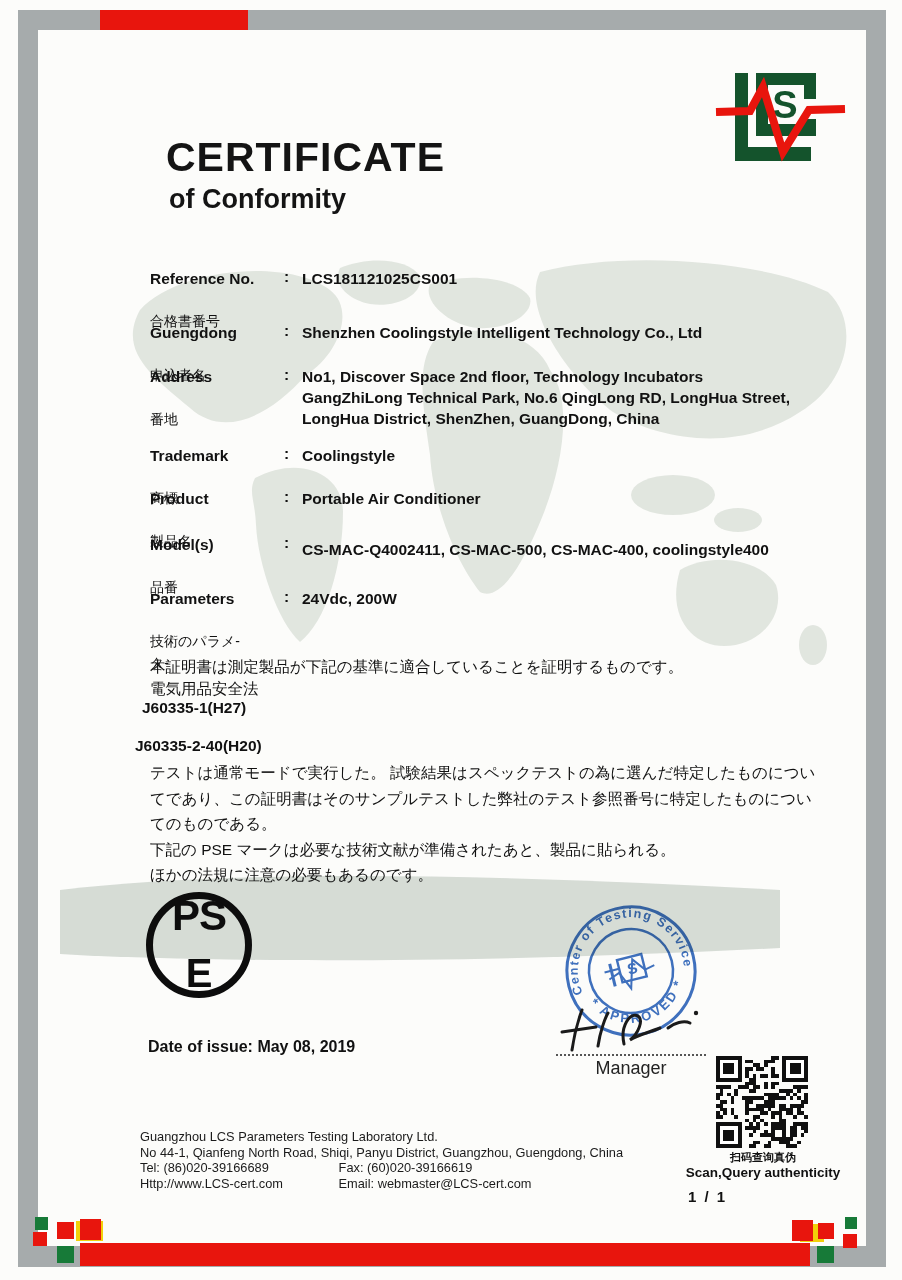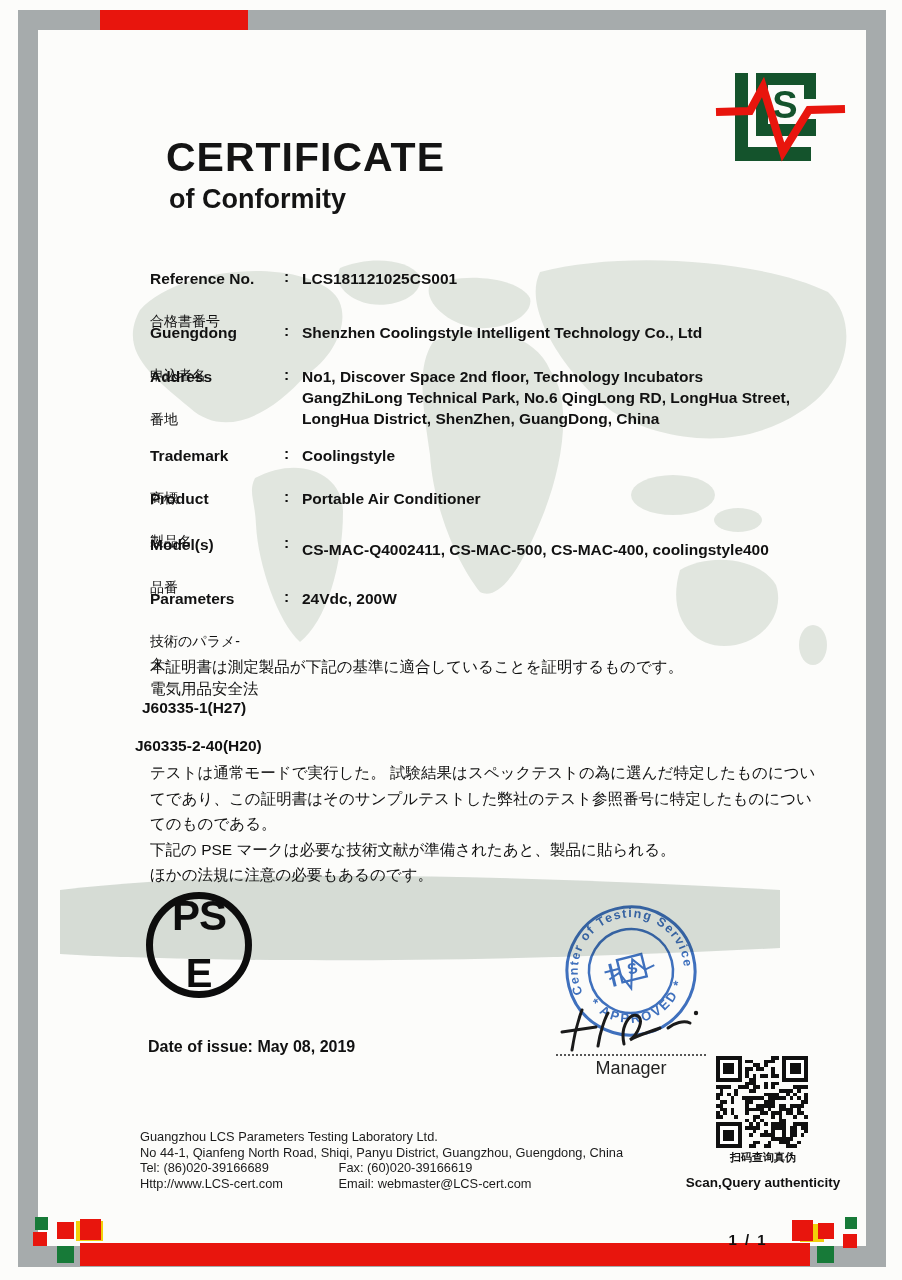"Scan,Query authenticity" .qren { margin-top: 10px -> 0 }
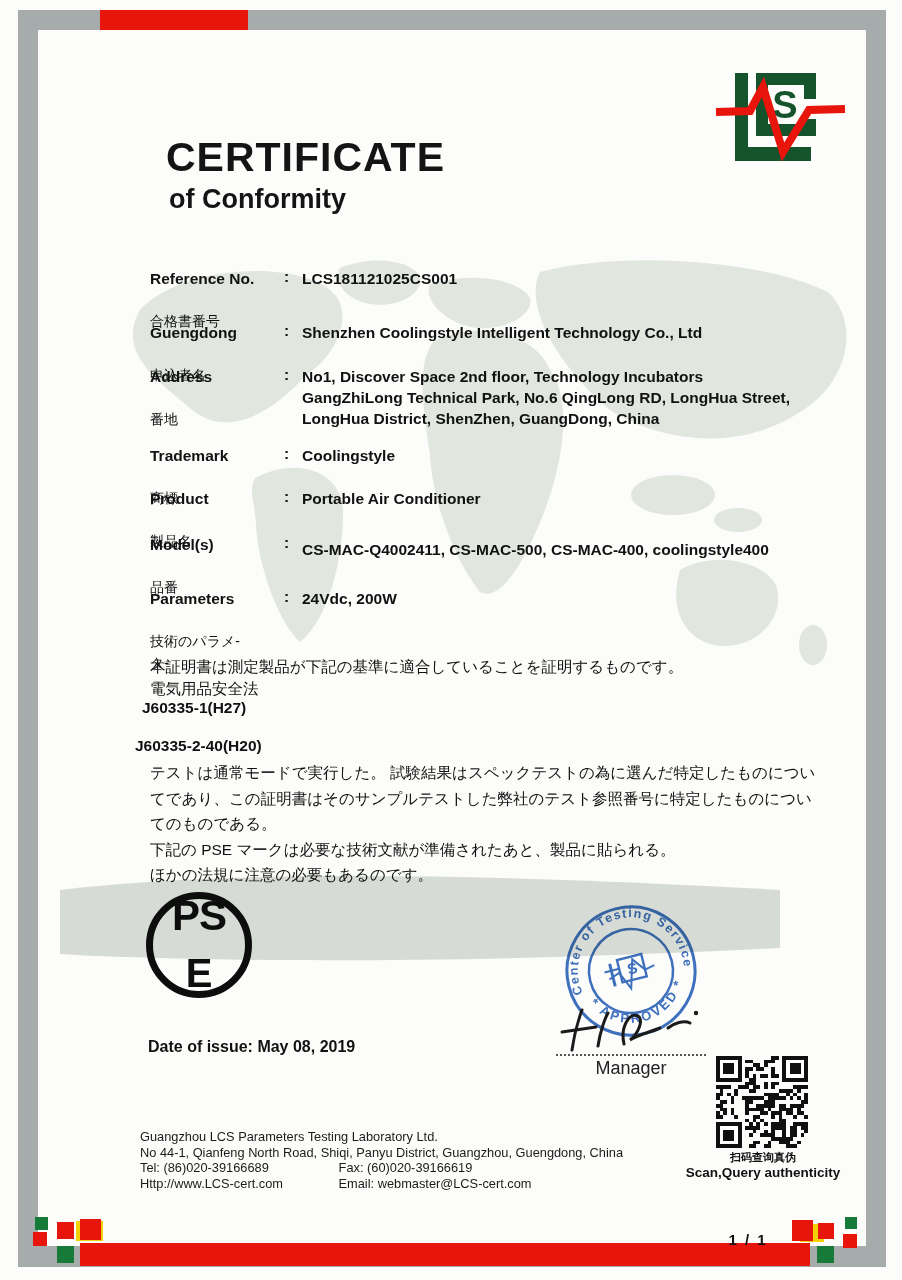"1 / 1" .pageno { margin-top: 43px -> none; text-align: center -> none }
